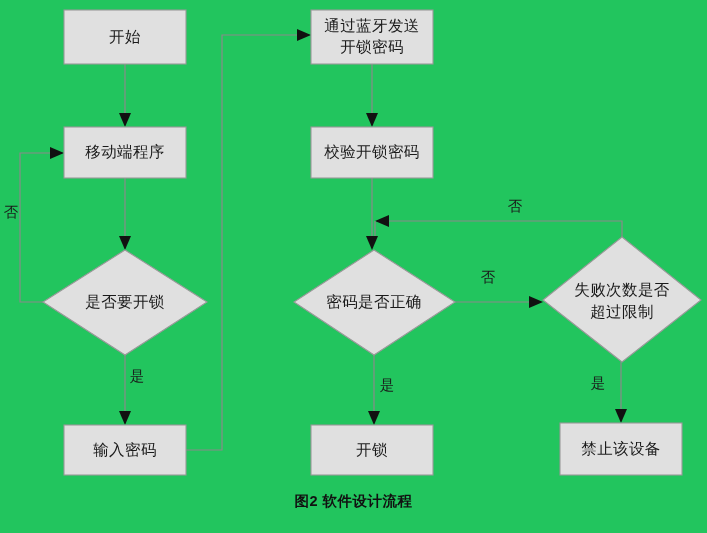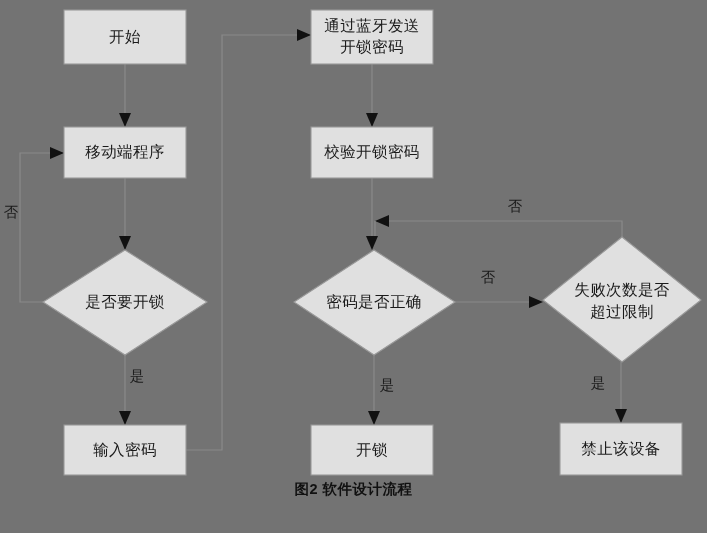"开始" #figure-root { background: #737373 -> #22c55e }
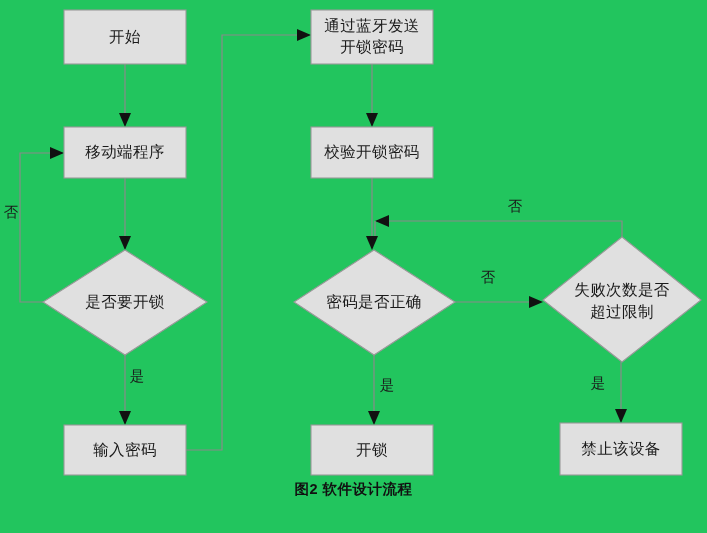"图2 软件设计流程" .caption { top: 480px -> 492px }
